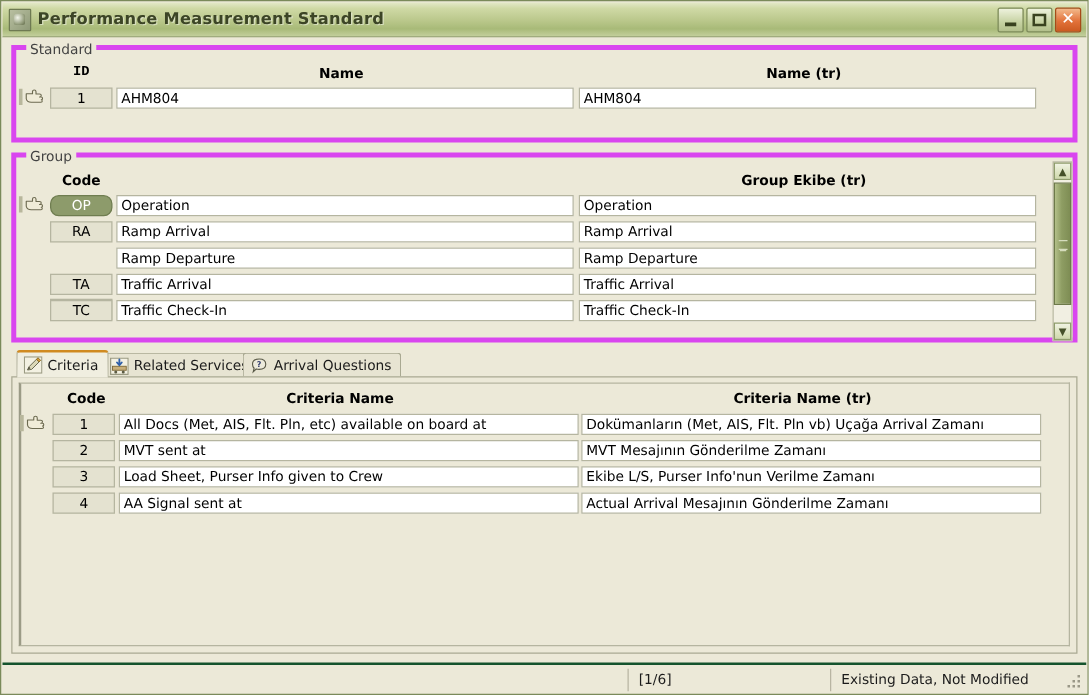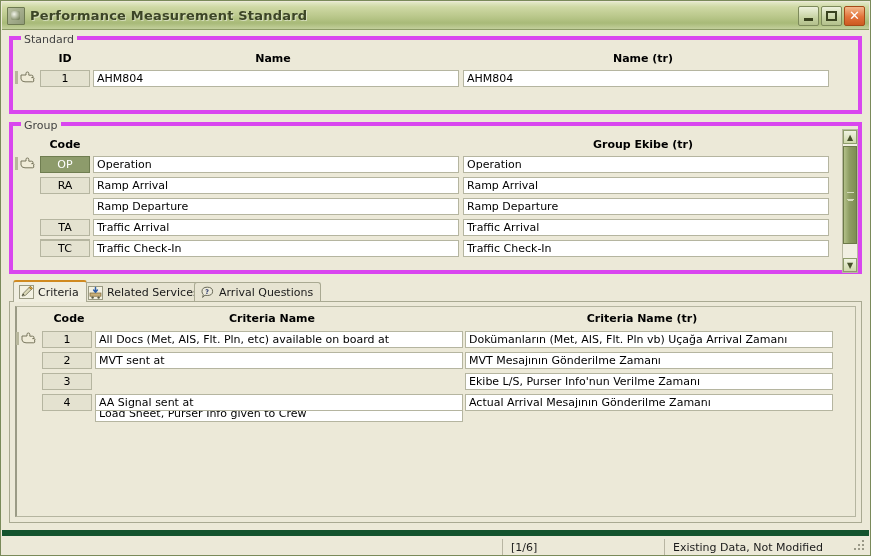"ID" div.col-header { font-family: none -> Liberation Mono, monospace }
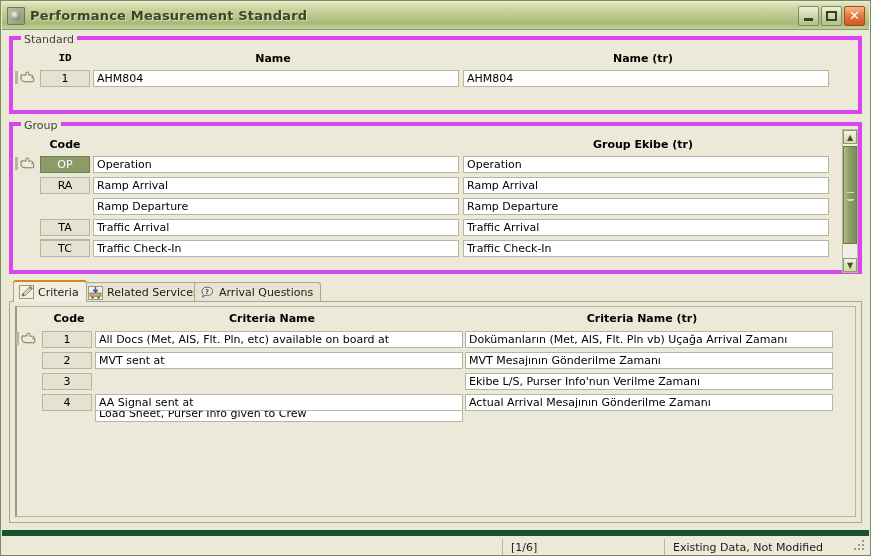"OP" div.cell-key { border-radius: none -> 7px }
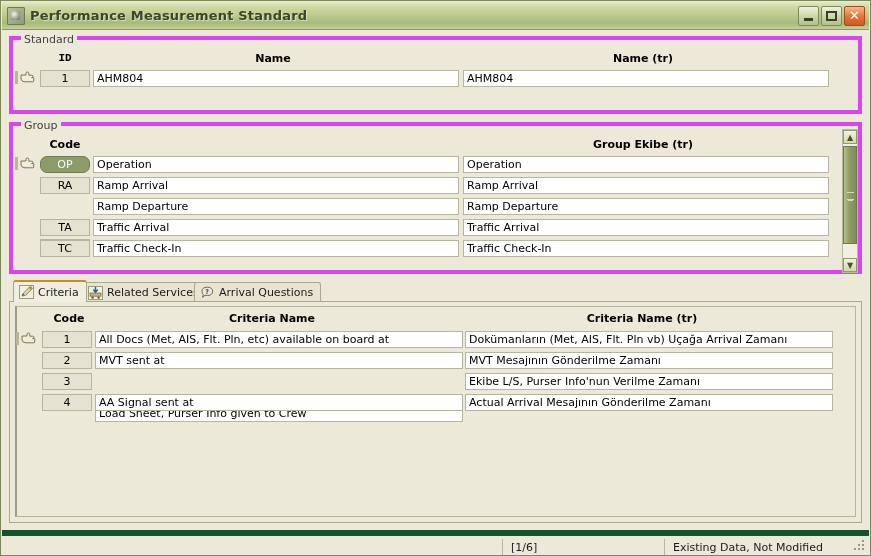"Load Sheet, Purser Info given" div.cell-text { margin-top: 32px -> none }
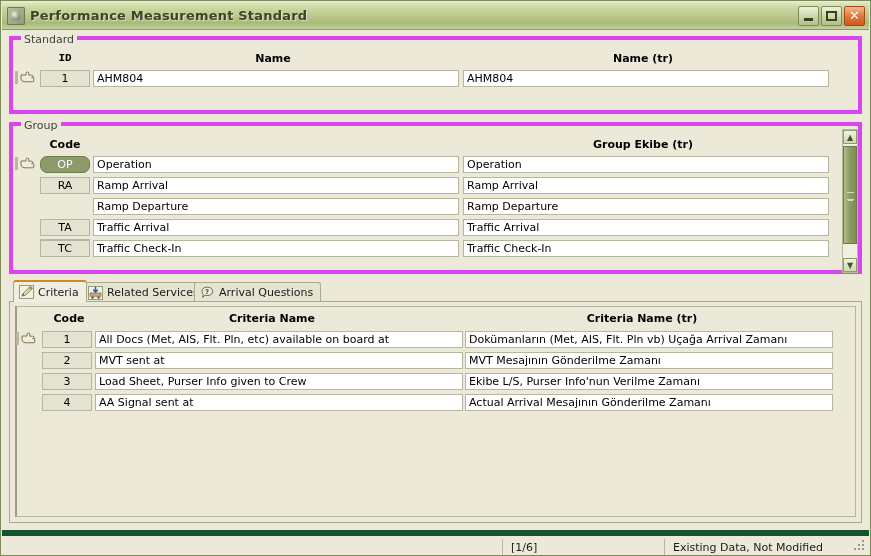"[1/6]" .statusbar { border-top: 6px solid #14532d -> 2px solid #14532d }
